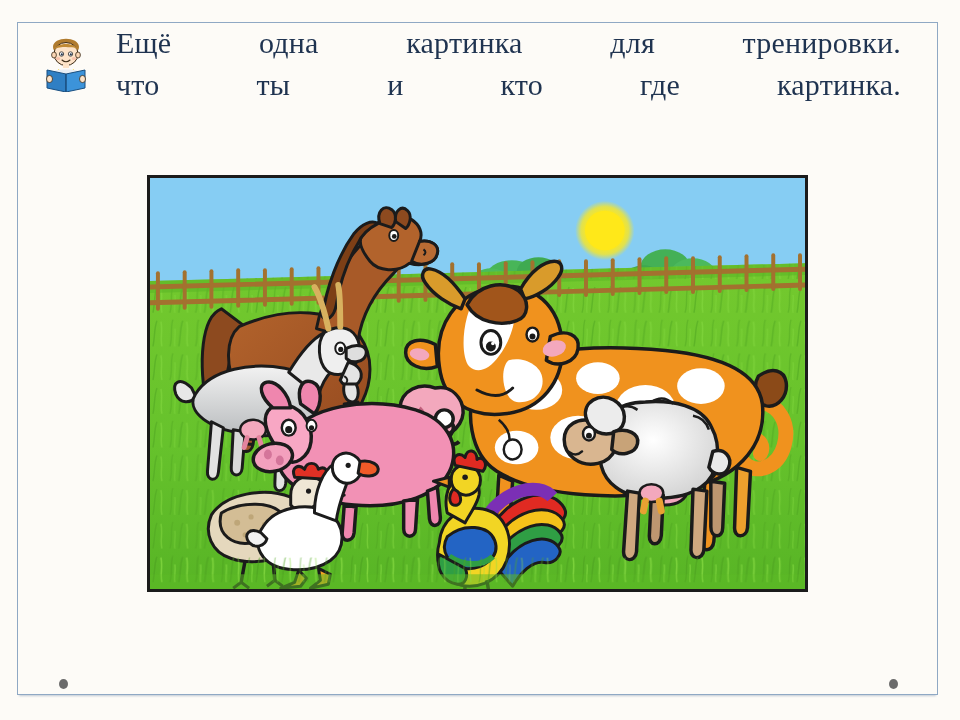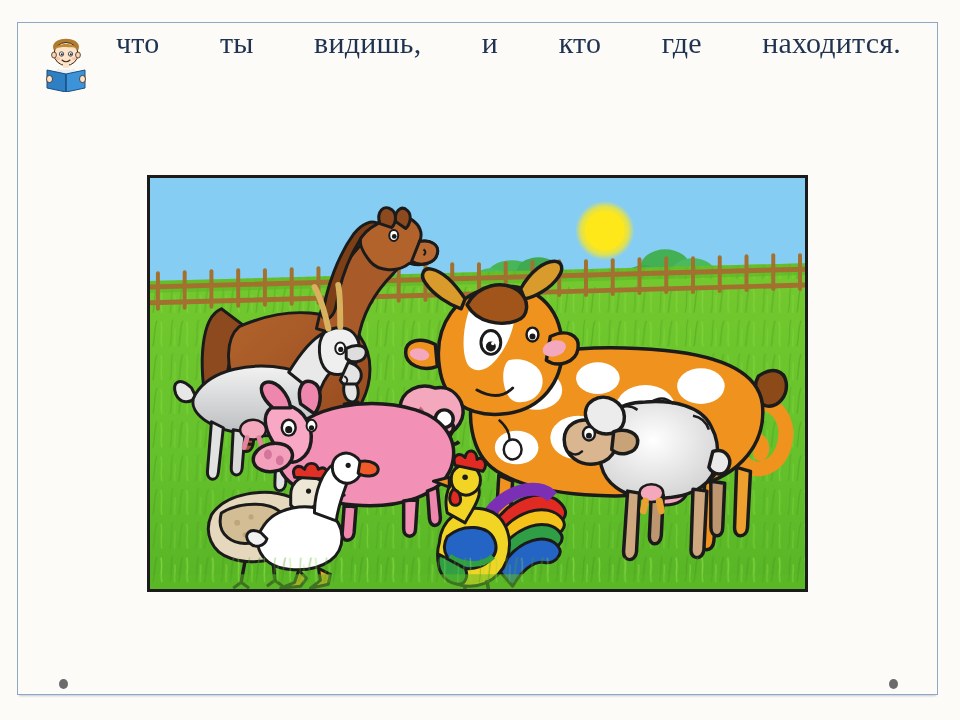"Ещё" span.prompt-line { html: none -> <span> <span>Ещё</span> <span>одна</span> <span>картинка</span> <span>для</span> <span>тренировки.</span> </span> }
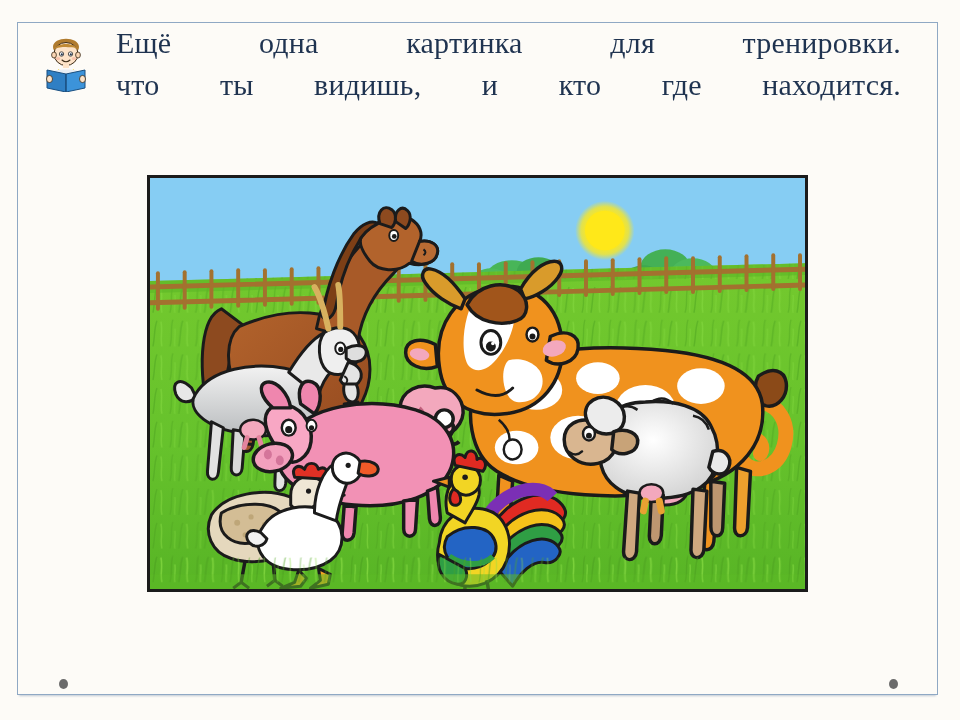"видишь," span.pw { html: <span>видишь,</span> -> none }
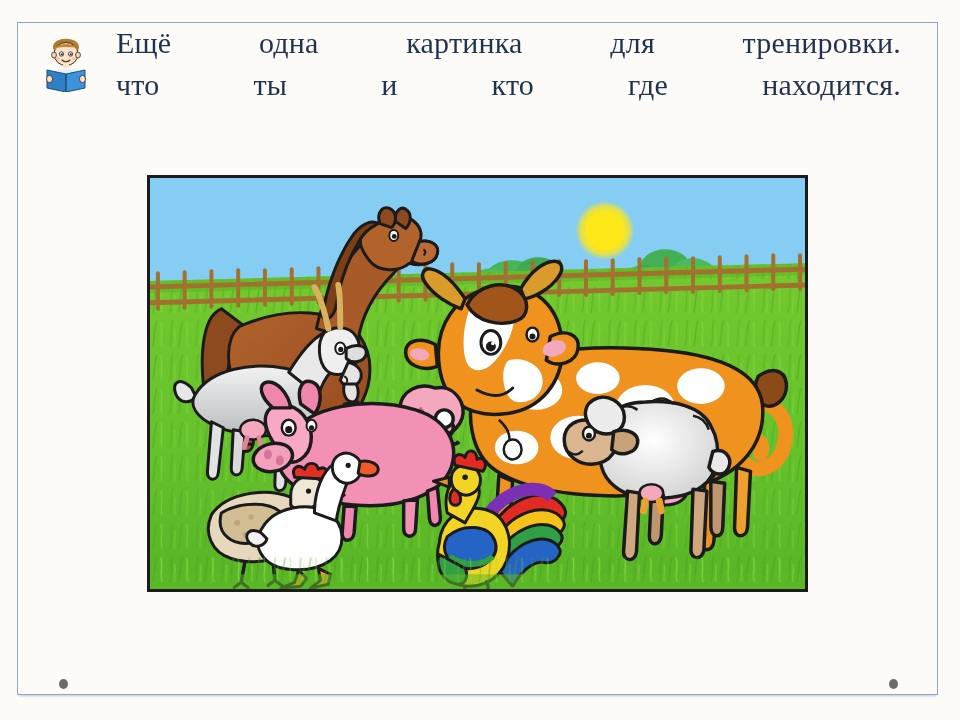"находится." span.pw { text: находится -> картинка }
